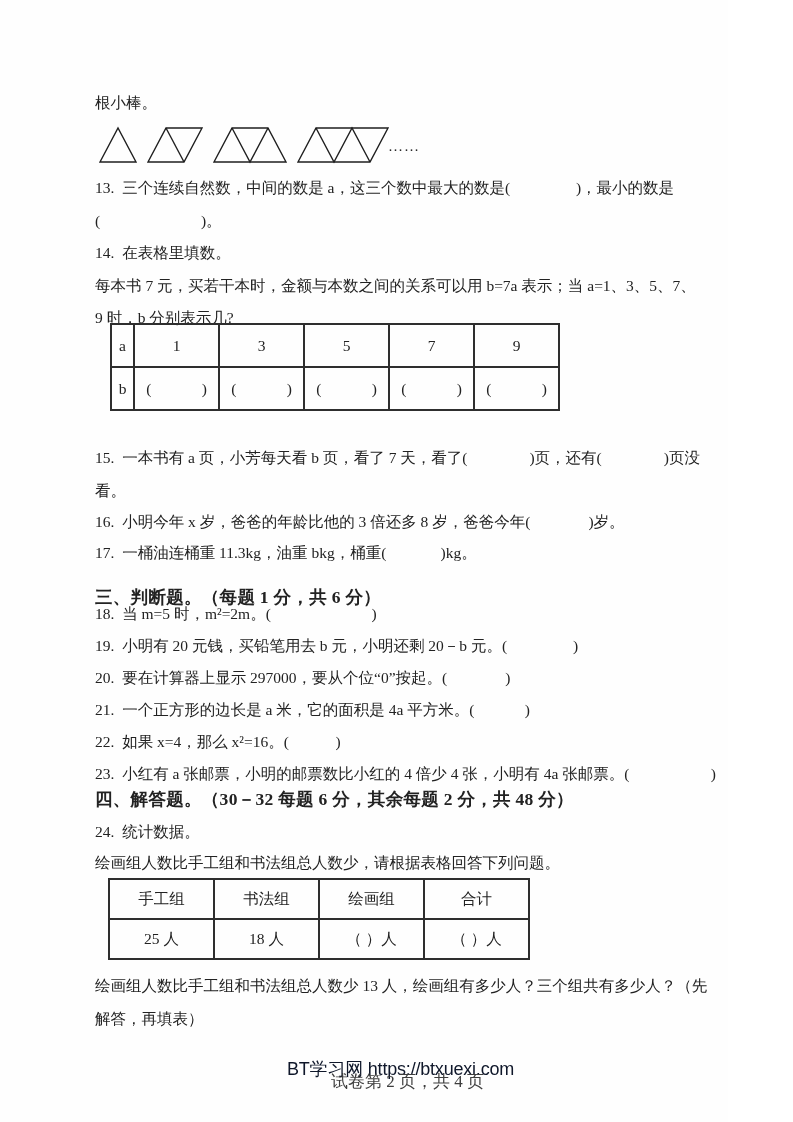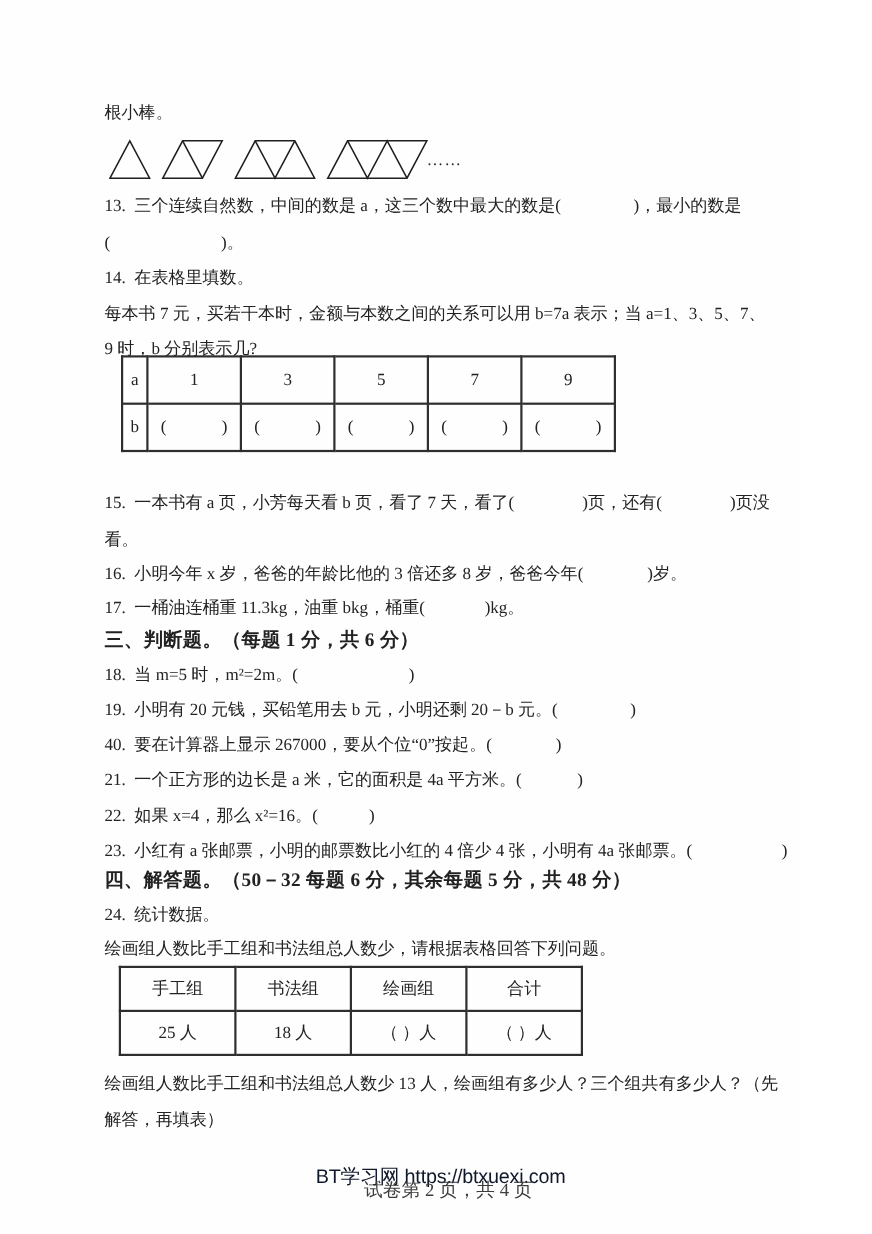"三、判断题。（每题 1 分，共 6 分）" div.line { top: 571px -> 587px }
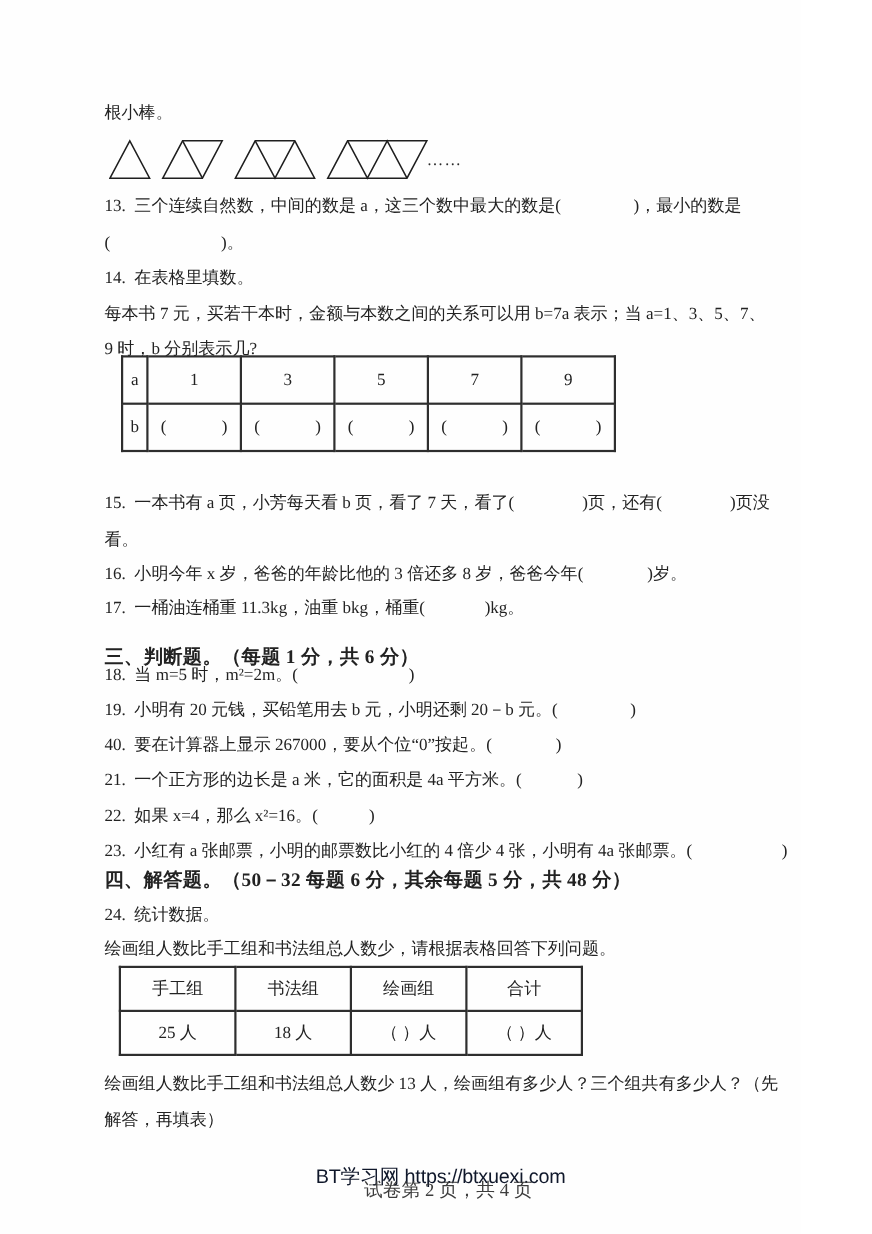"40. 要在计算器上显示 267000，要从个位“0”按起。( )" div.line { text: 40.  要在计算器上显示 267000 -> 20.  要在计算器上显示 297000 }
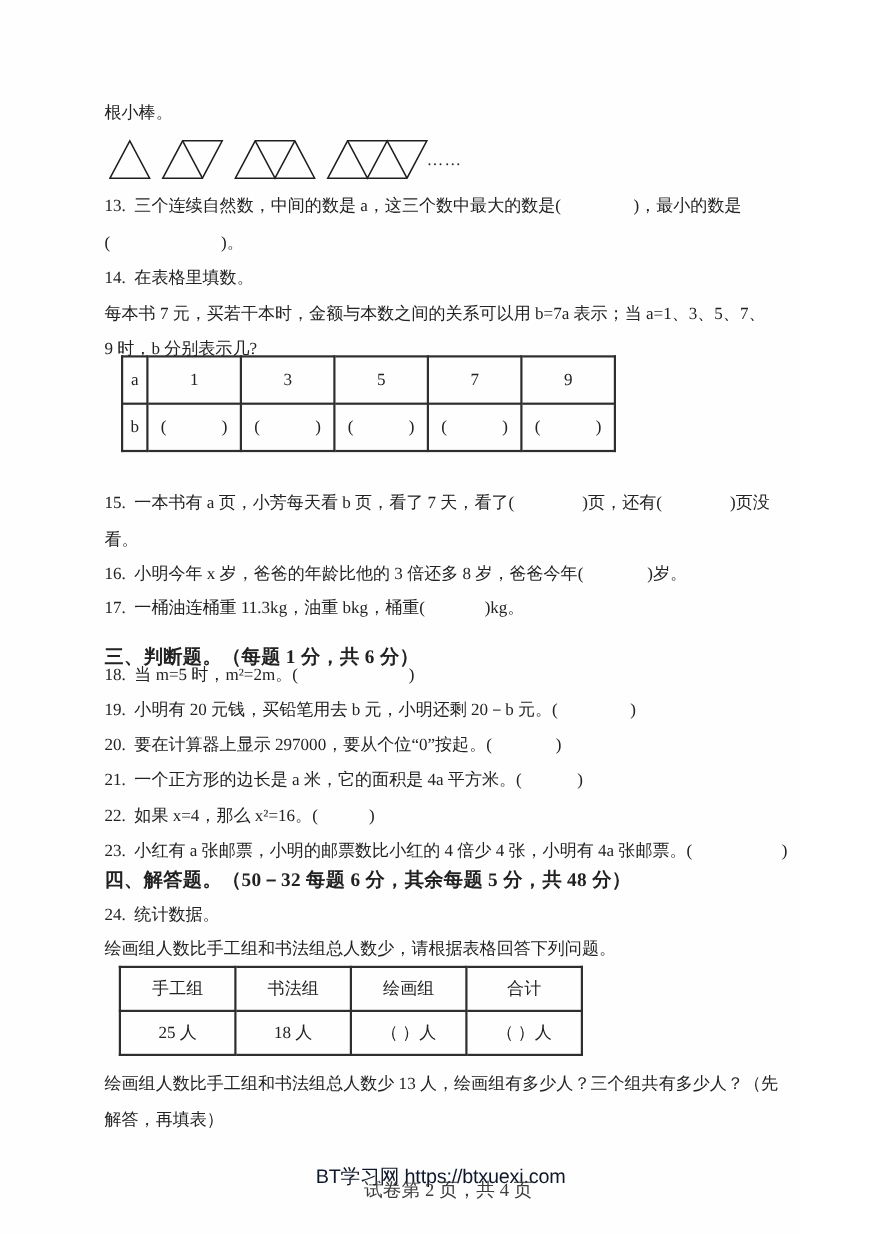"四、解答题。（50－32 每题 6 分，其余每题 5" div.line { text: 50－32 每题 6 分，其余每题 5 -> 30－32 每题 6 分，其余每题 2 }
